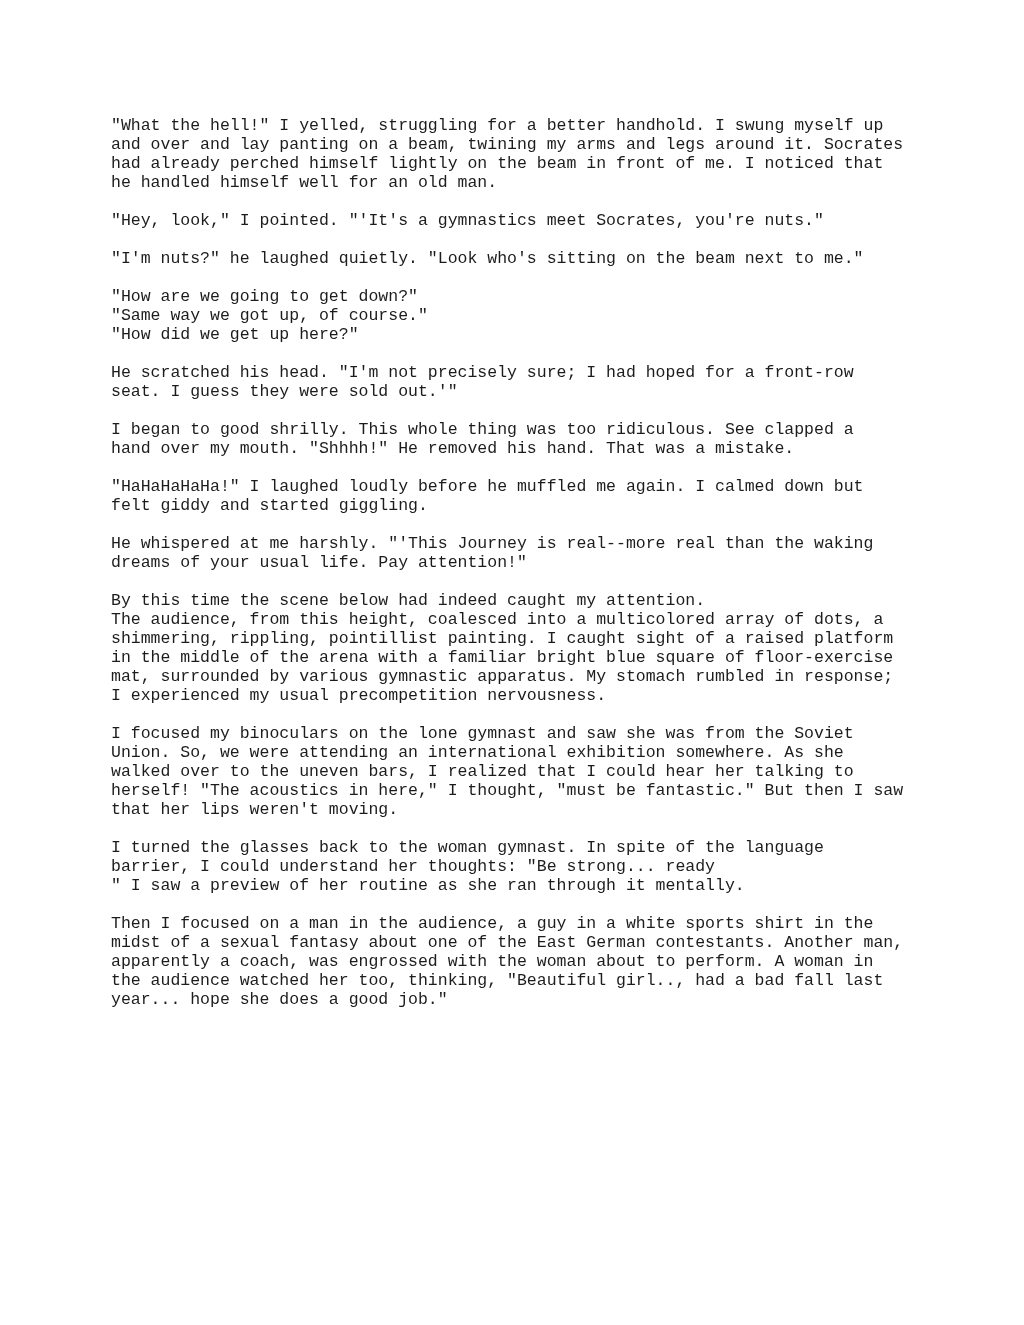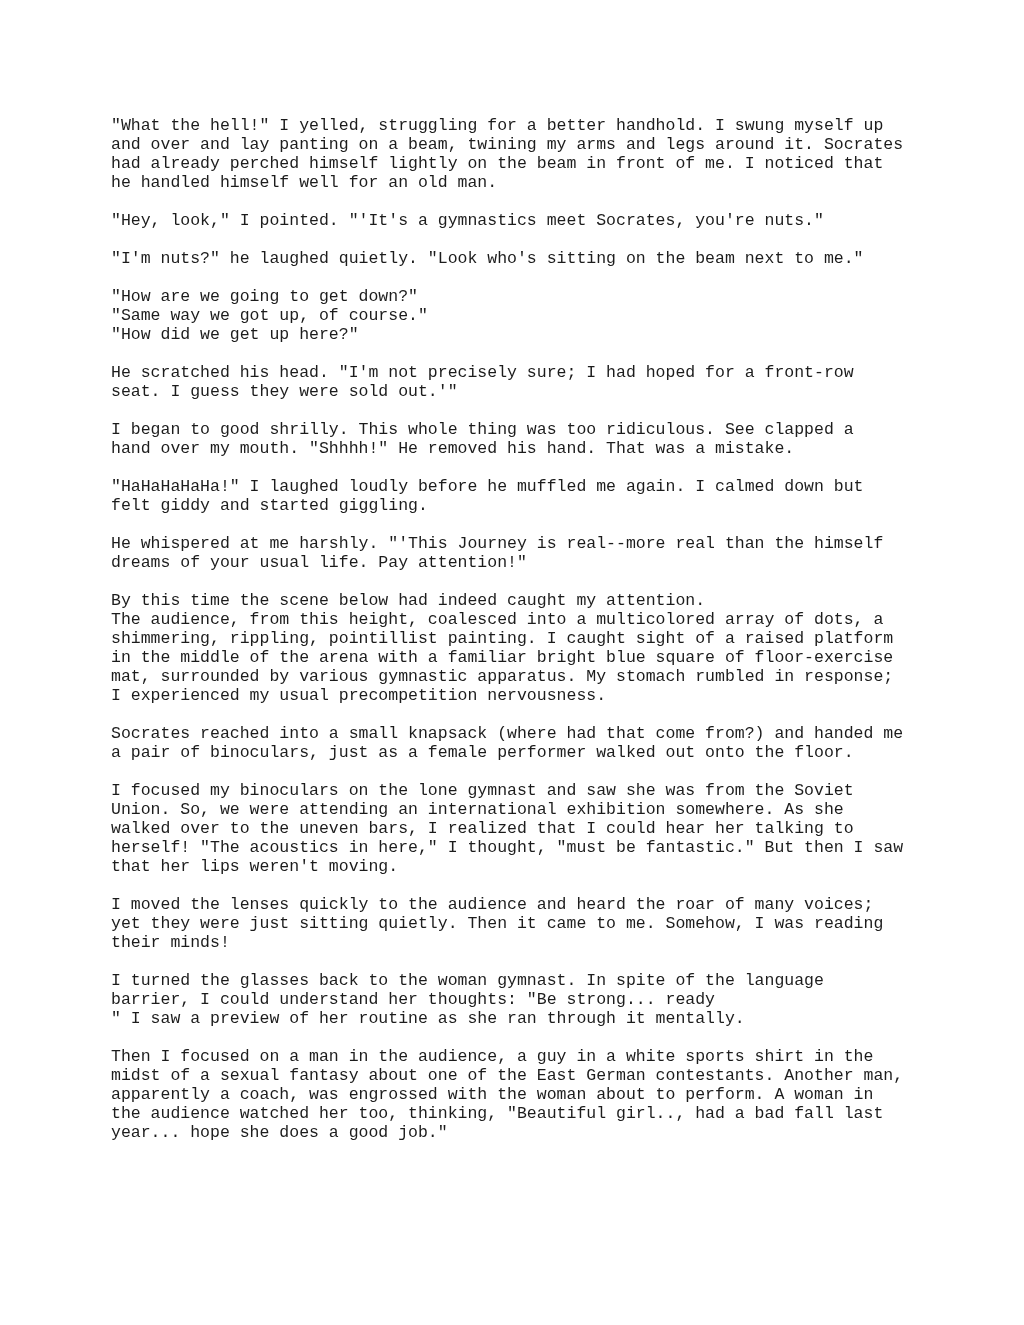"He whispered at me harshly." div.paragraph { text: himself -> waking }
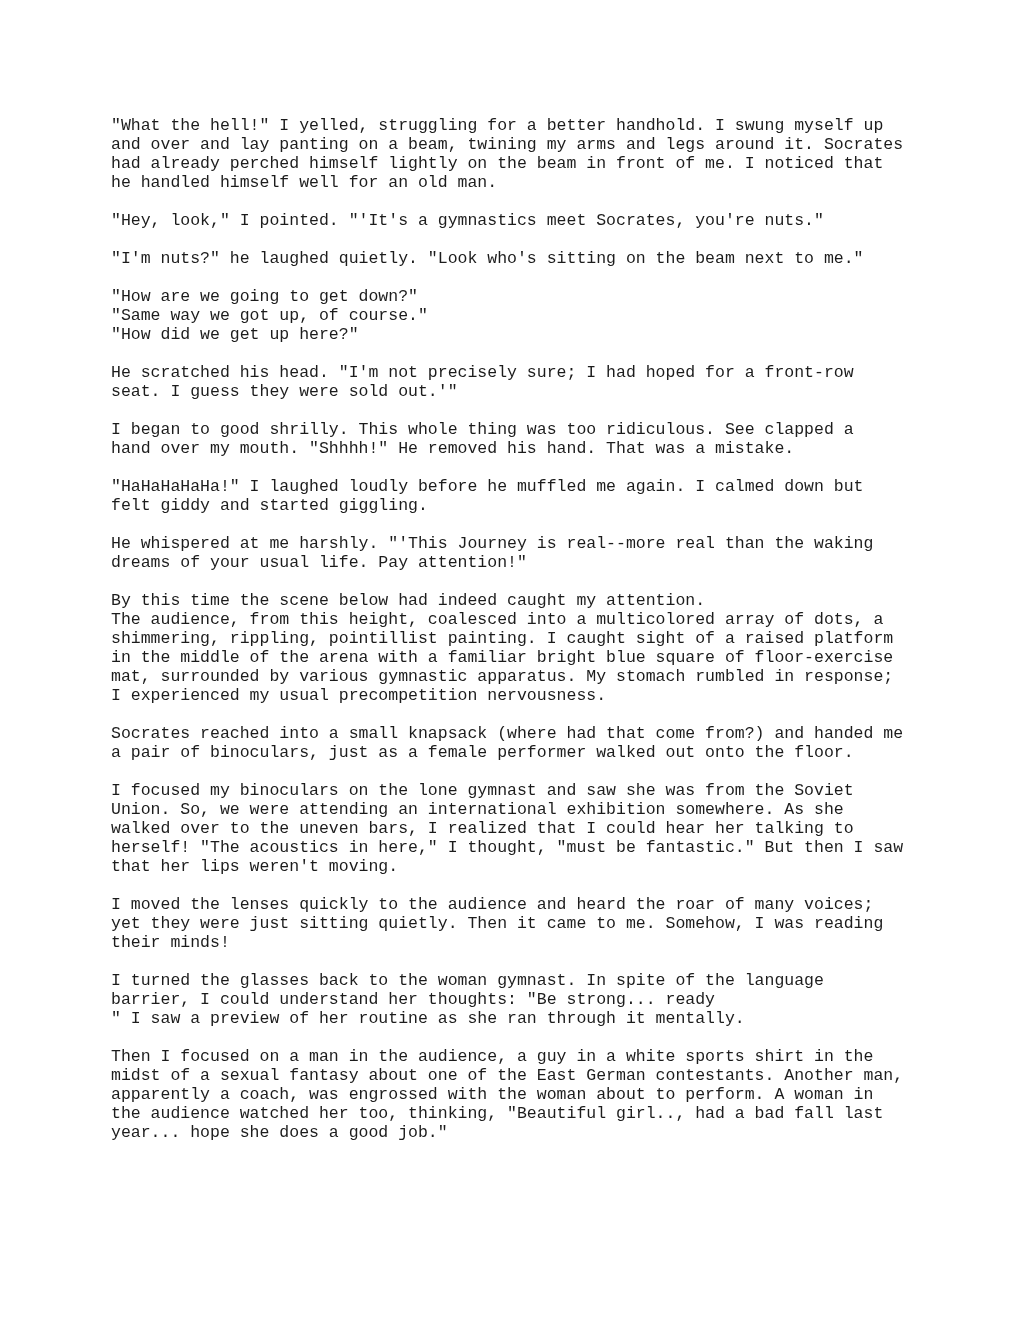"Socrates reached into a small" div.paragraph { html: <div>Socrates reached into a small knapsack (where had that come from?) and handed me a pair of binoculars, just as a female performer walked out onto the floor.</div> -> none }
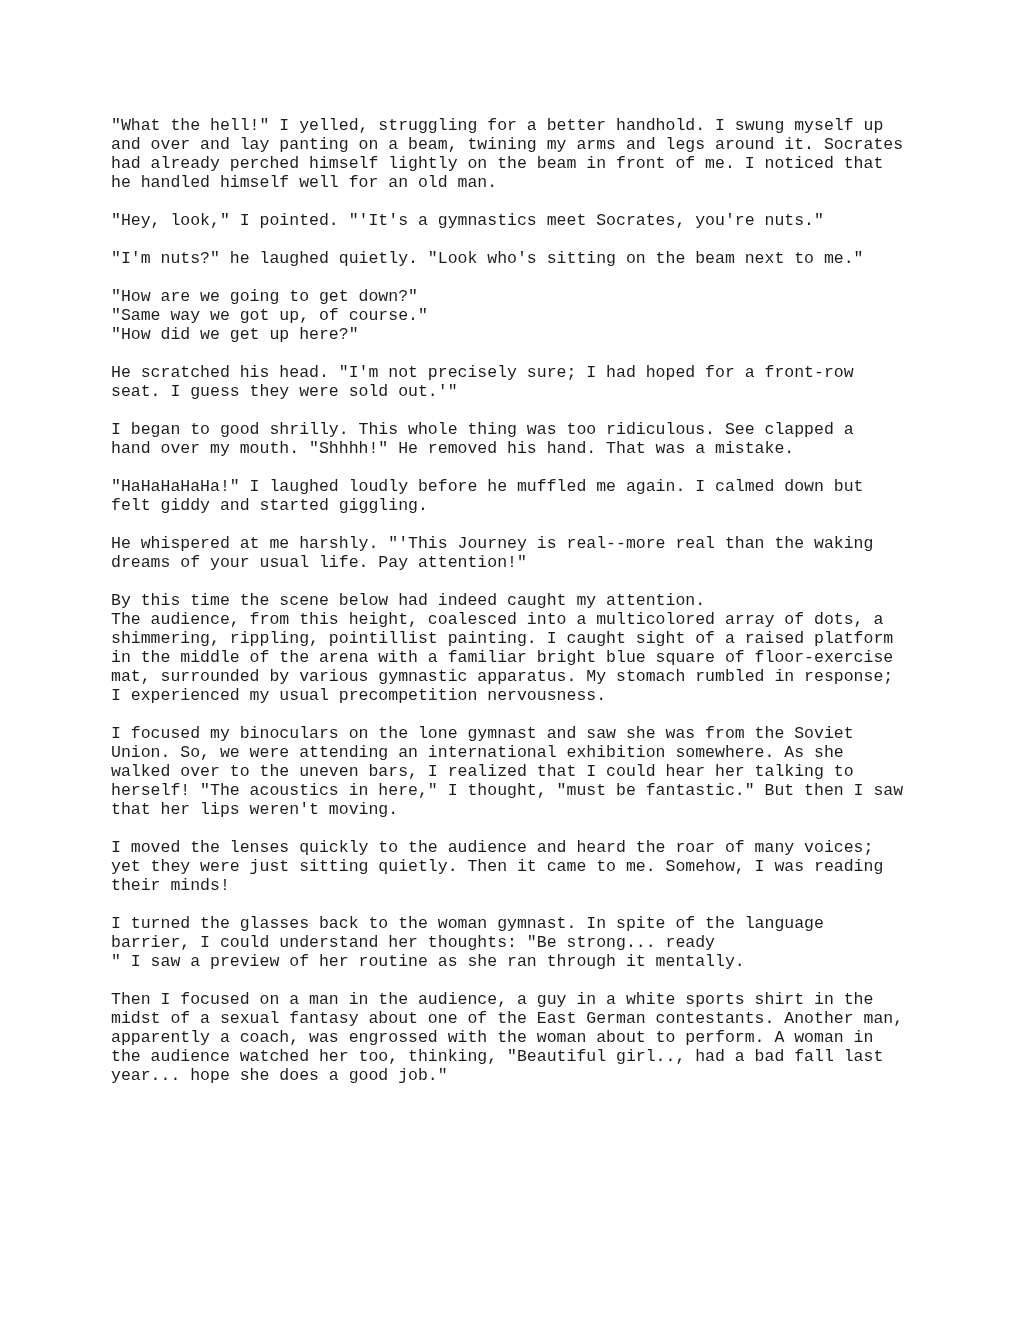"I moved the lenses quickly" div.paragraph { html: <div>I moved the lenses quickly to the audience and heard the roar of many voices; yet they were just sitting quietly. Then it came to me. Somehow, I was reading their minds!</div> -> none }
